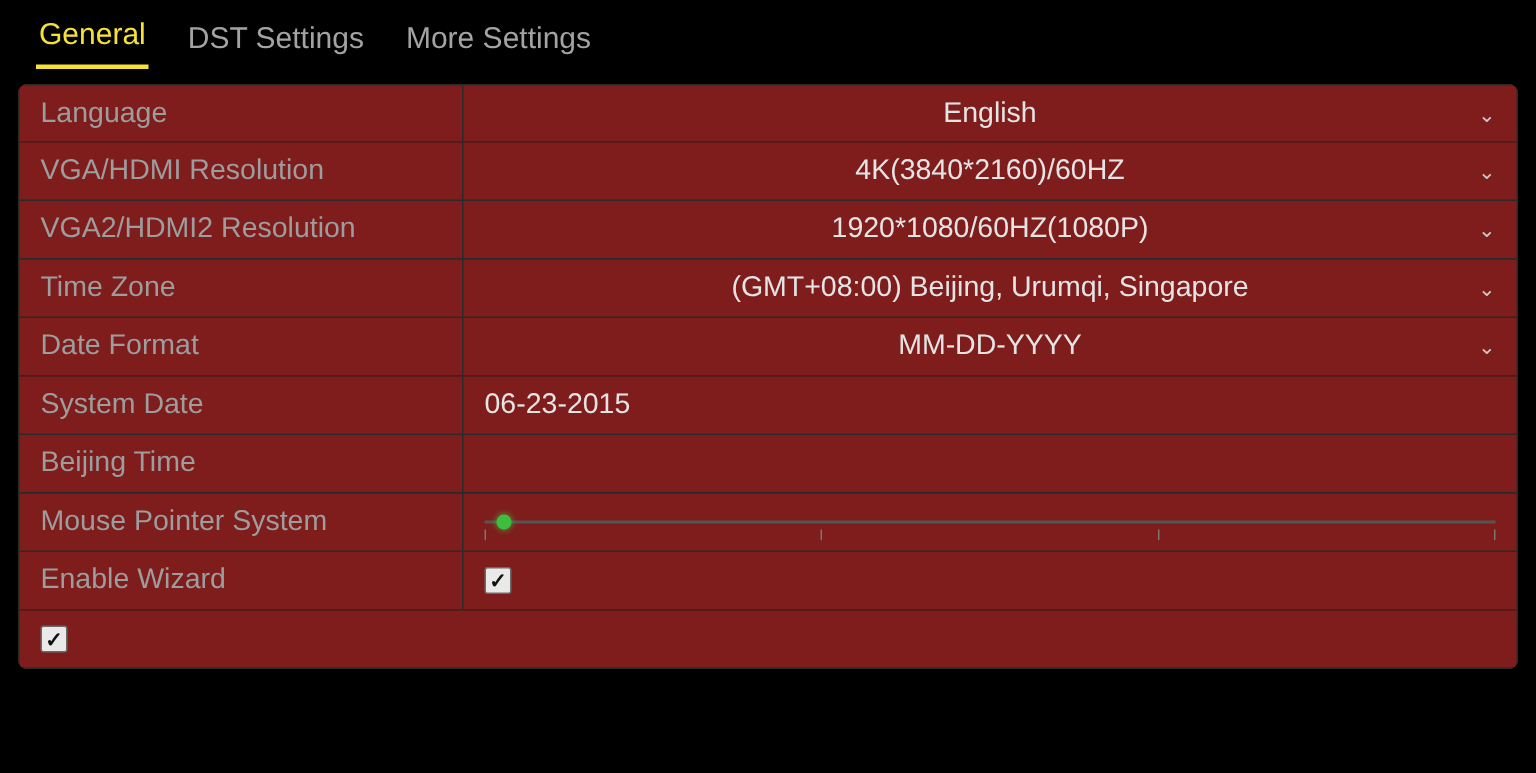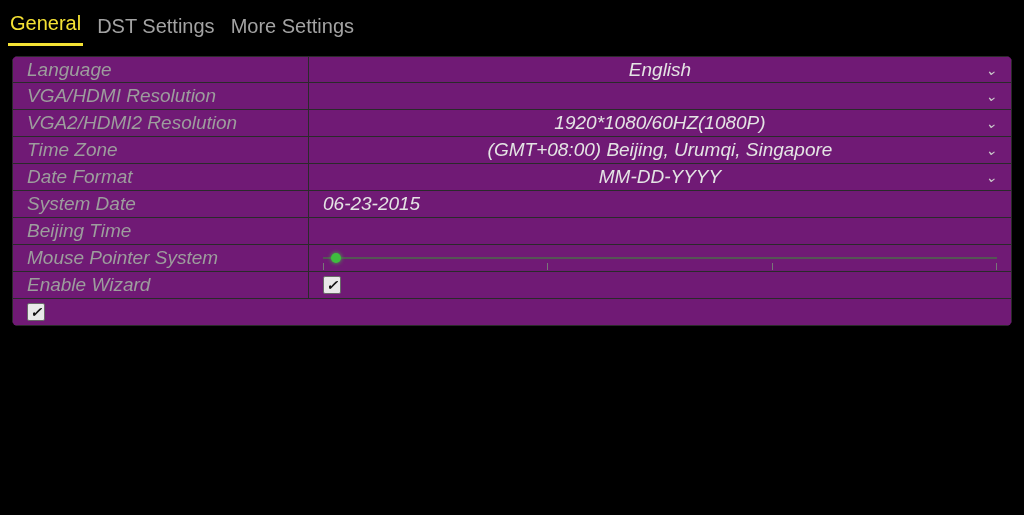"General" .tabs { gap: 12px -> 24px; padding: 8px 16px 0 8px -> 8px 16px 0 24px }
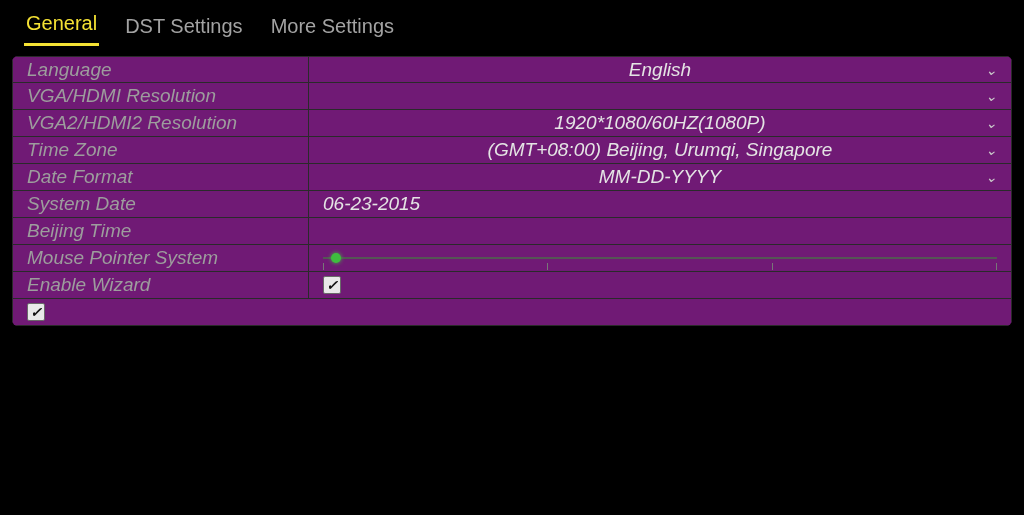"Language" .row { background: #701a75 -> #7f1d1d; font-style: italic -> none; height: 27px -> 39px }
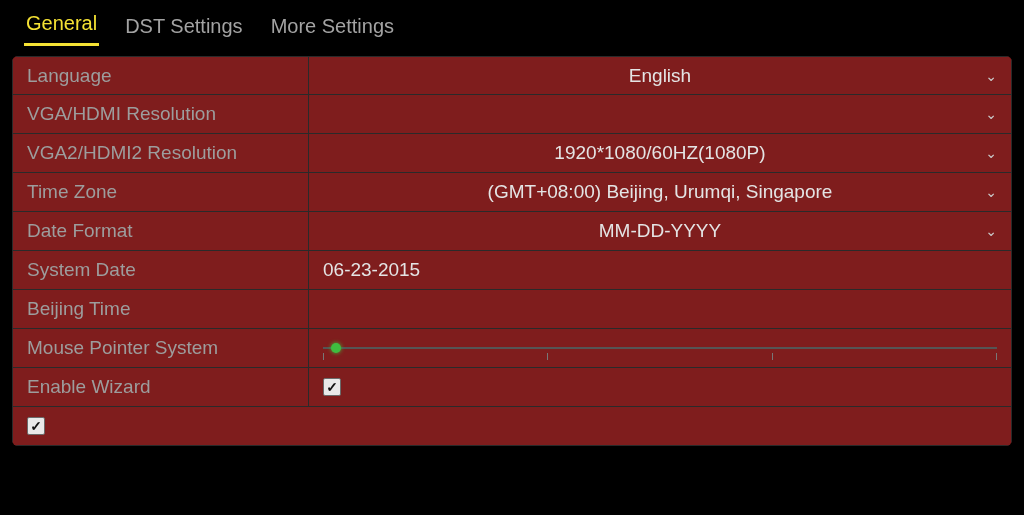"4K(3840*2160)/60HZ" span { html: none -> <span>4K(3840*2160)/60HZ</span> }
